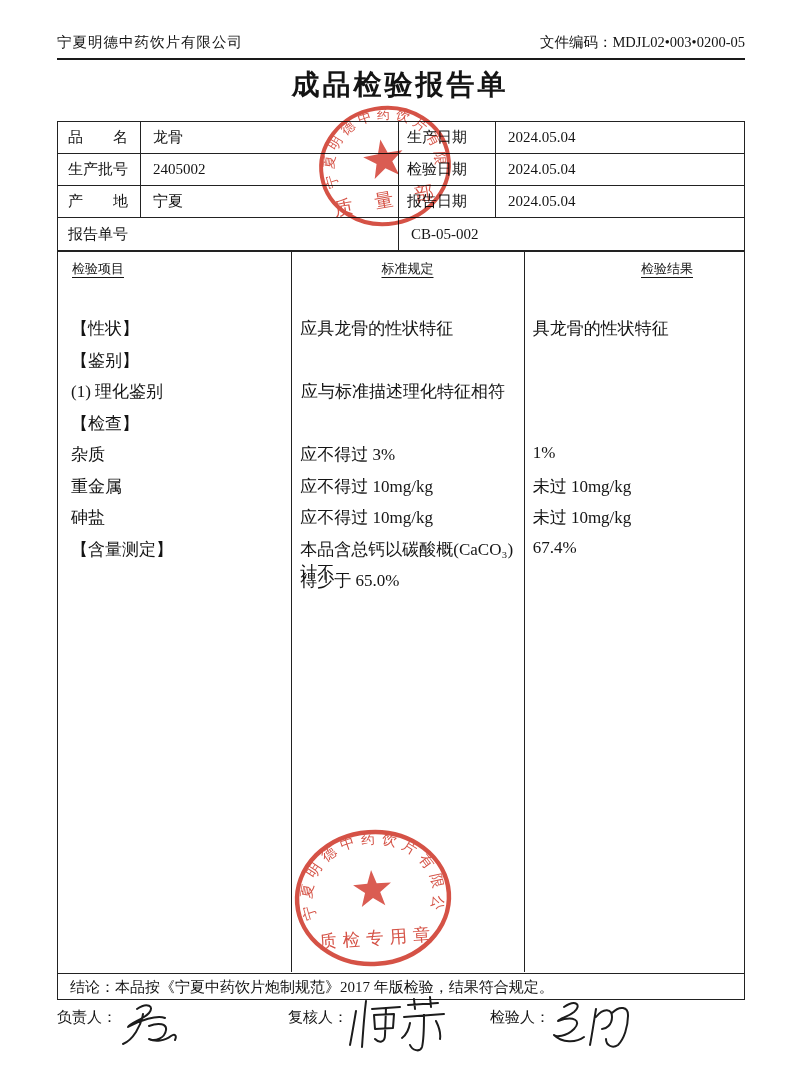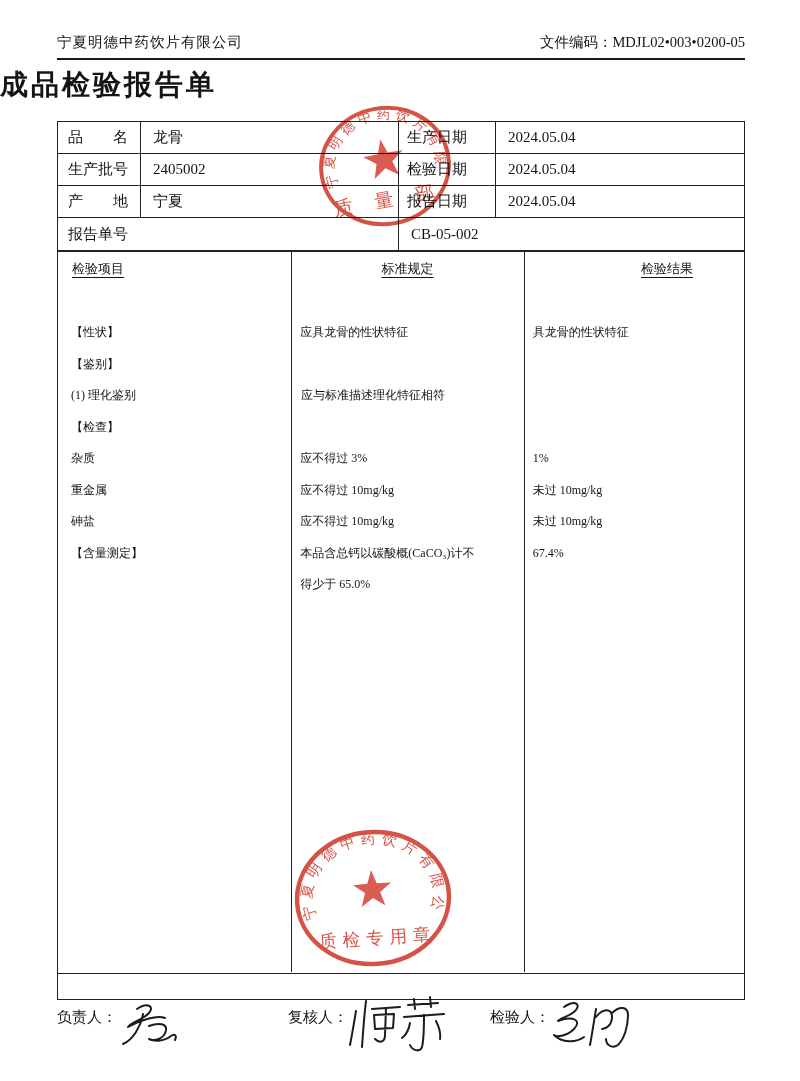"成品检验报告单" .doc-title { text-align: none -> center }
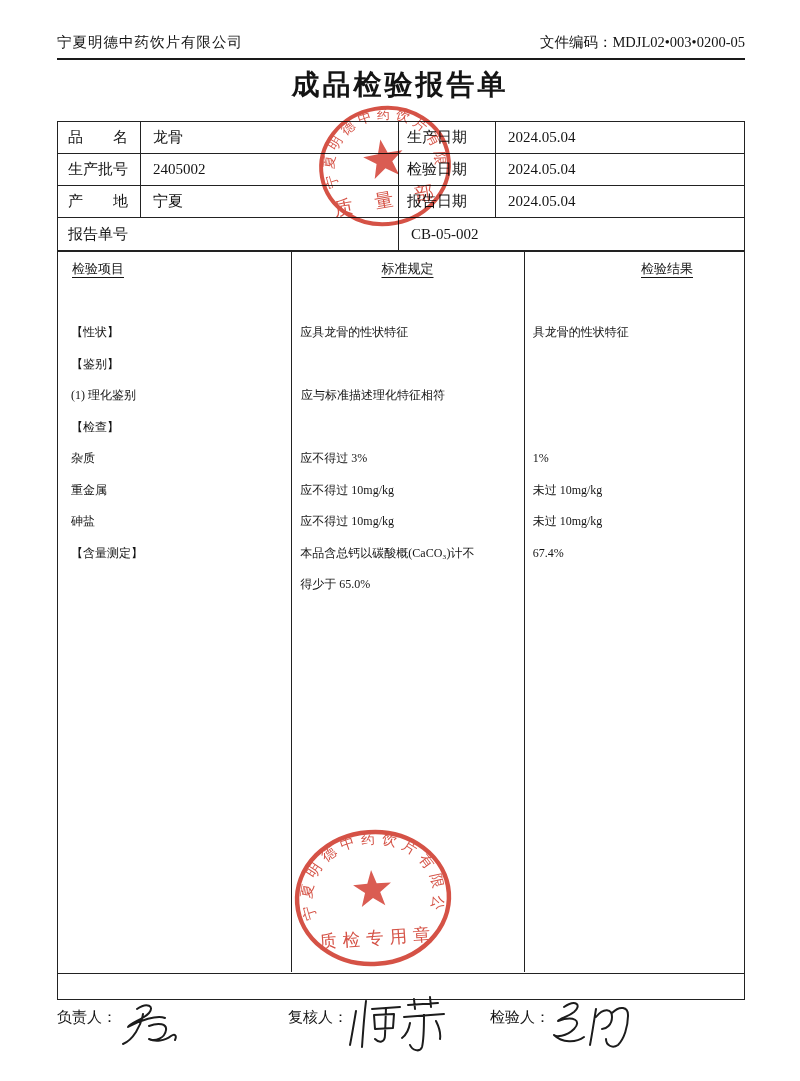"【性状】" .insp-row { align-items: center -> none; font-size: 12px -> 17px }
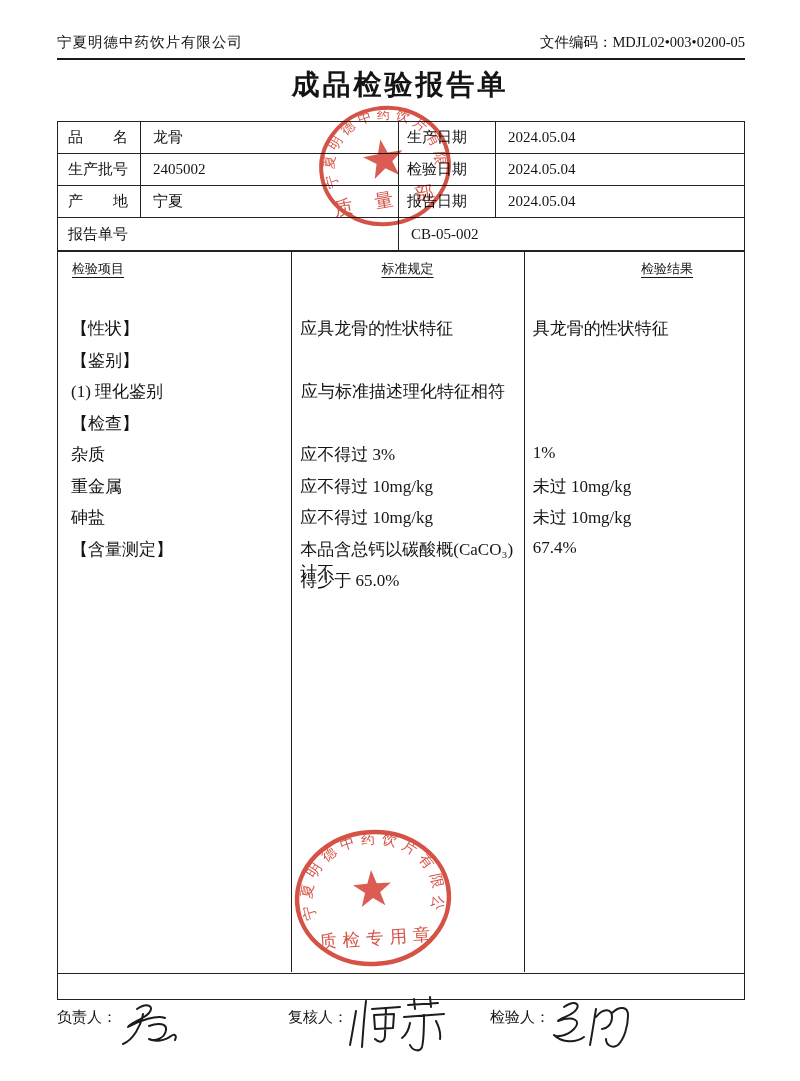"结论：本品按《宁夏中药饮片炮制规范》2017 年版检验，结果符合规定。" div.conclusion { html: none -> <div>结论：本品按《宁夏中药饮片炮制规范》2017 年版检验，结果符合规定。</div> }
